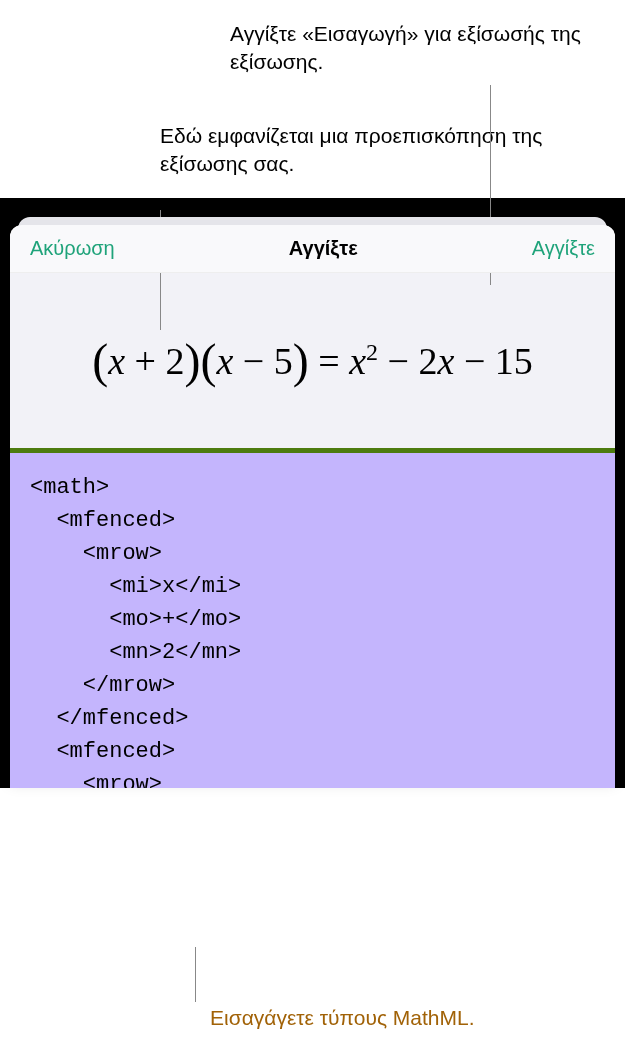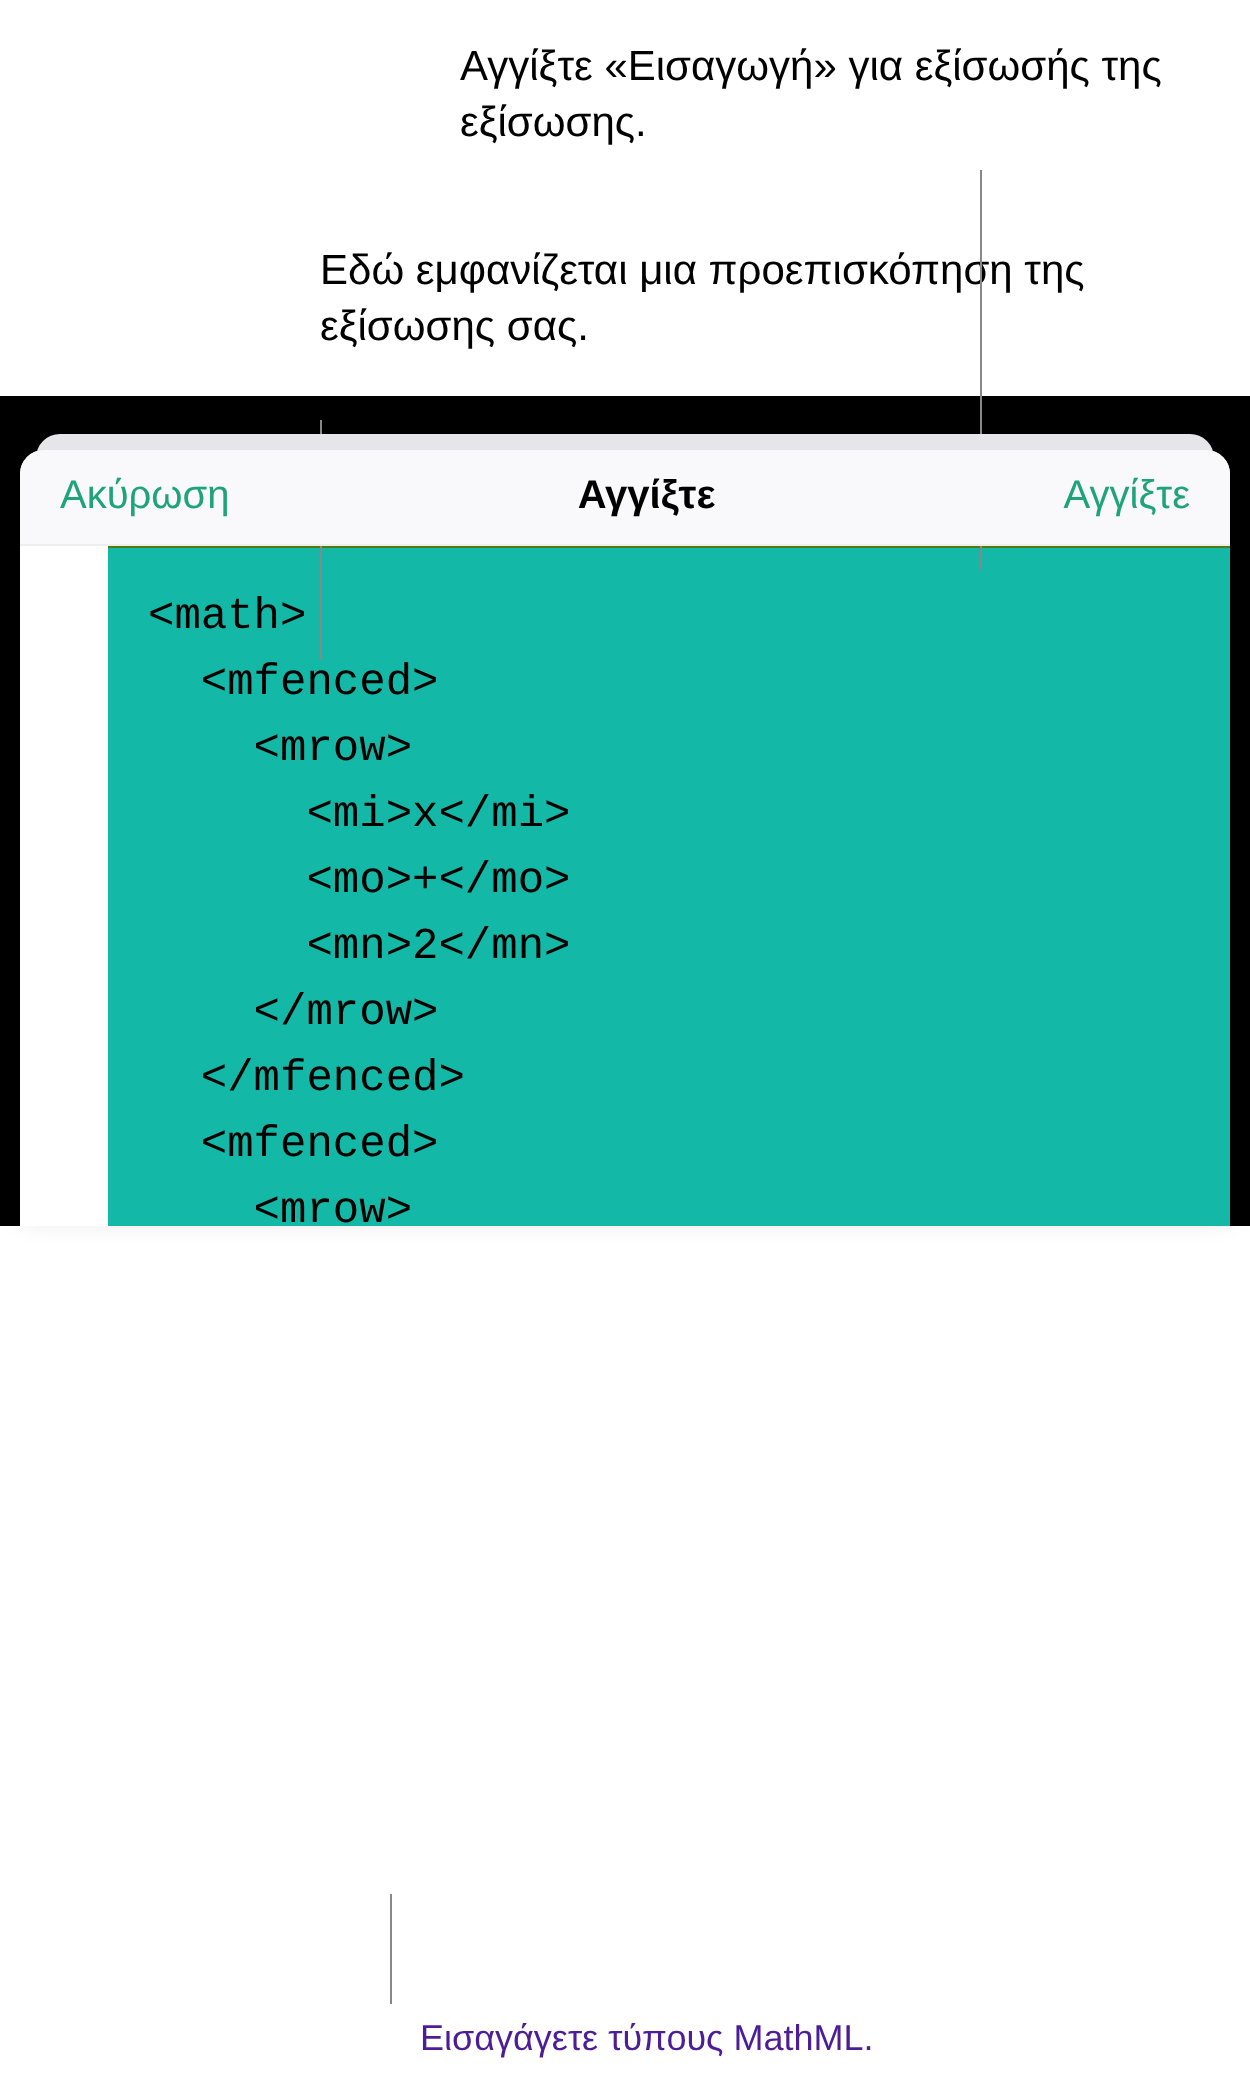"(x + 2)(x − 5)" div.equation-preview { html: none -> <div> <span>(</span><span>x</span> + 2<span>)</span><span>(</span><span>x</span> − 5<span>)</span> = <span>x</span><sup>2</sup> − 2<span>x</span> − 15 </div> }
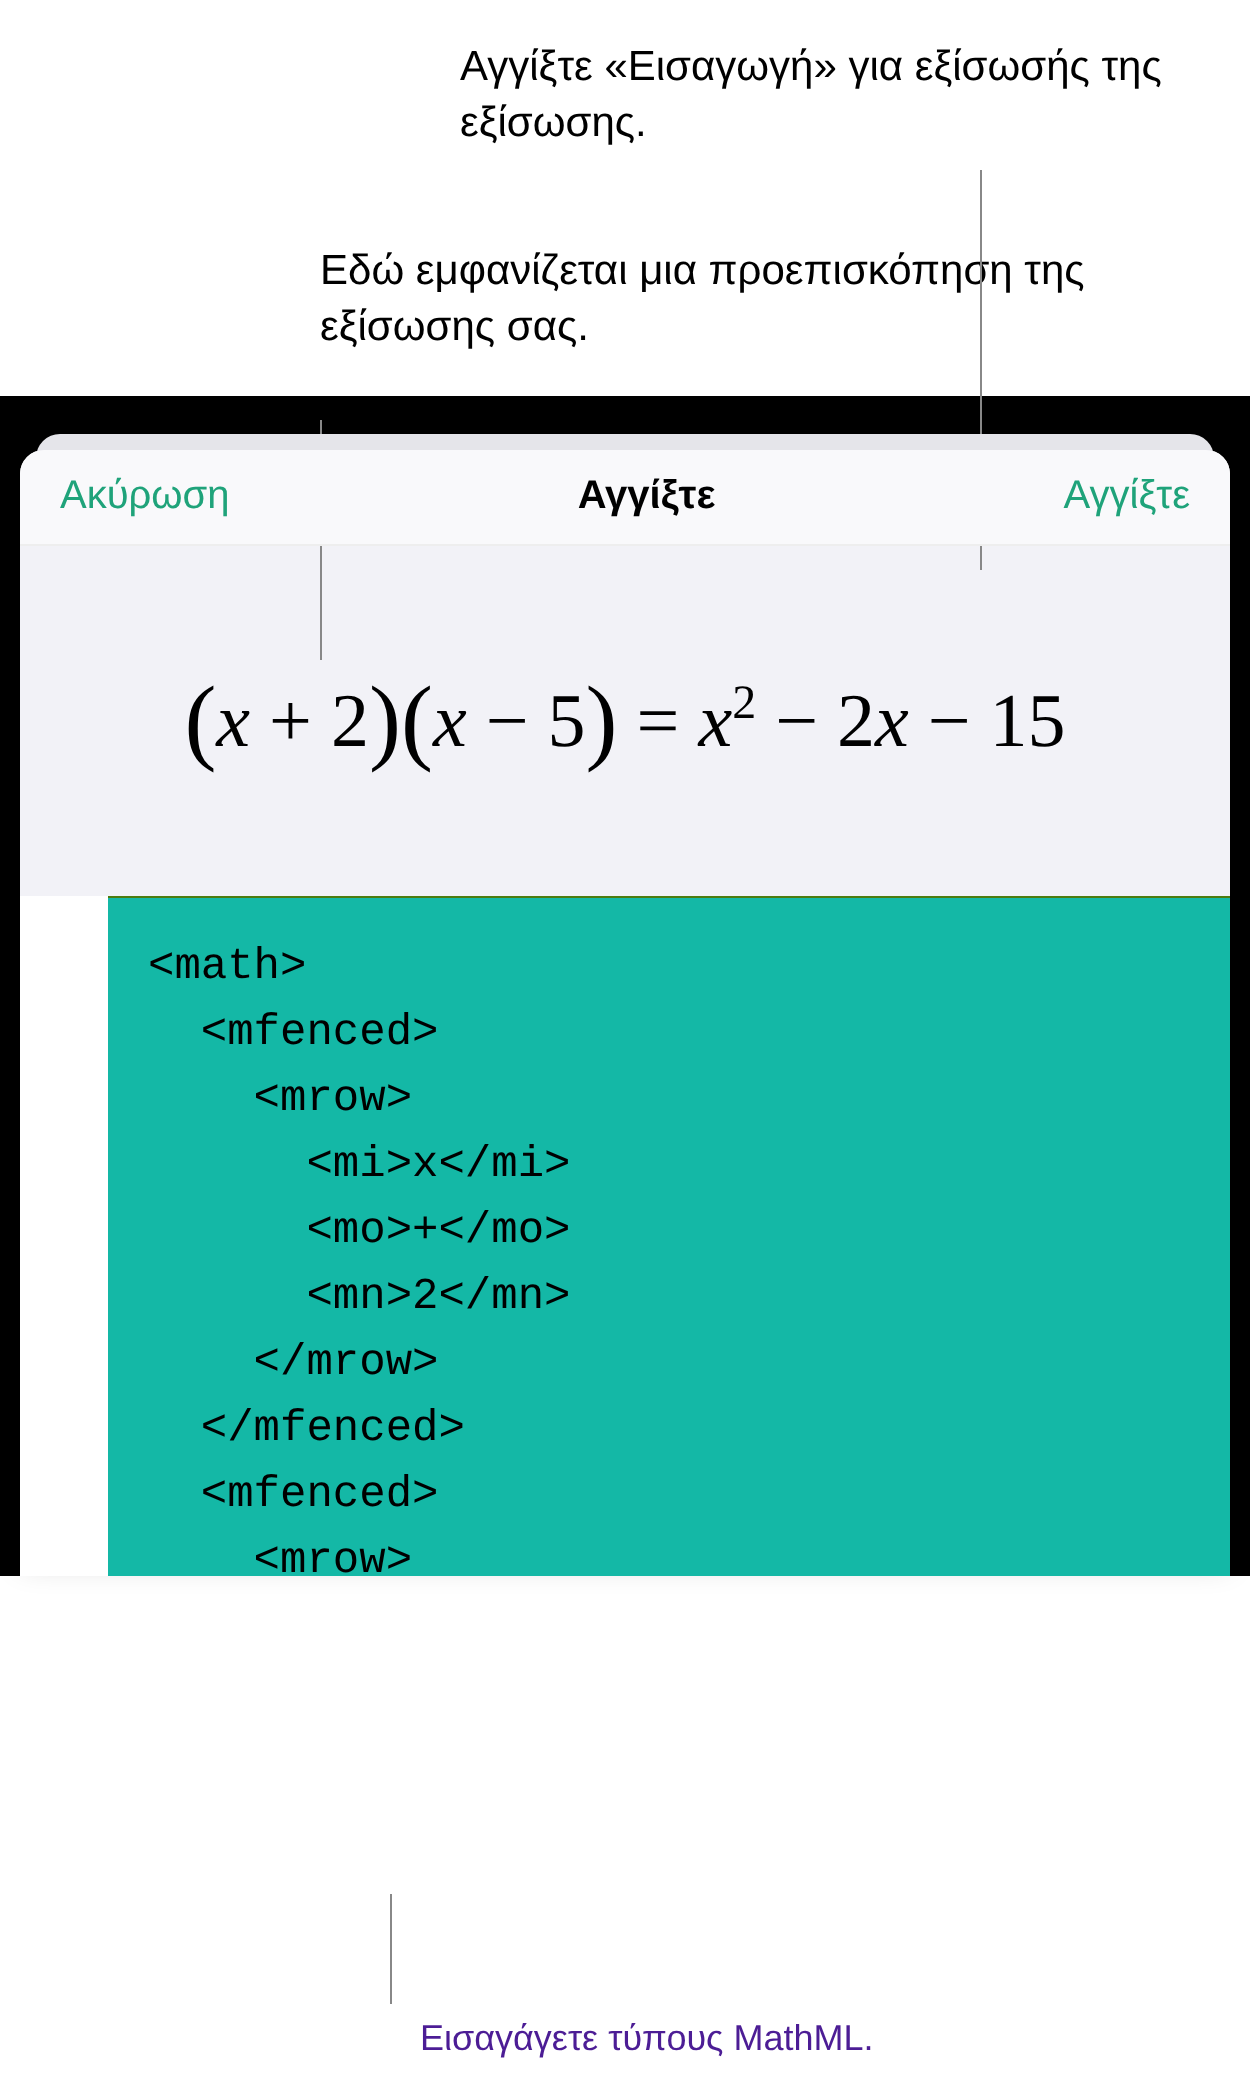"<math>" .code-area { background: #14b8a6 -> #c4b5fd; border-top: 1px solid #4d7c0f -> 5px solid #4d7c0f; margin-left: 44px -> none }
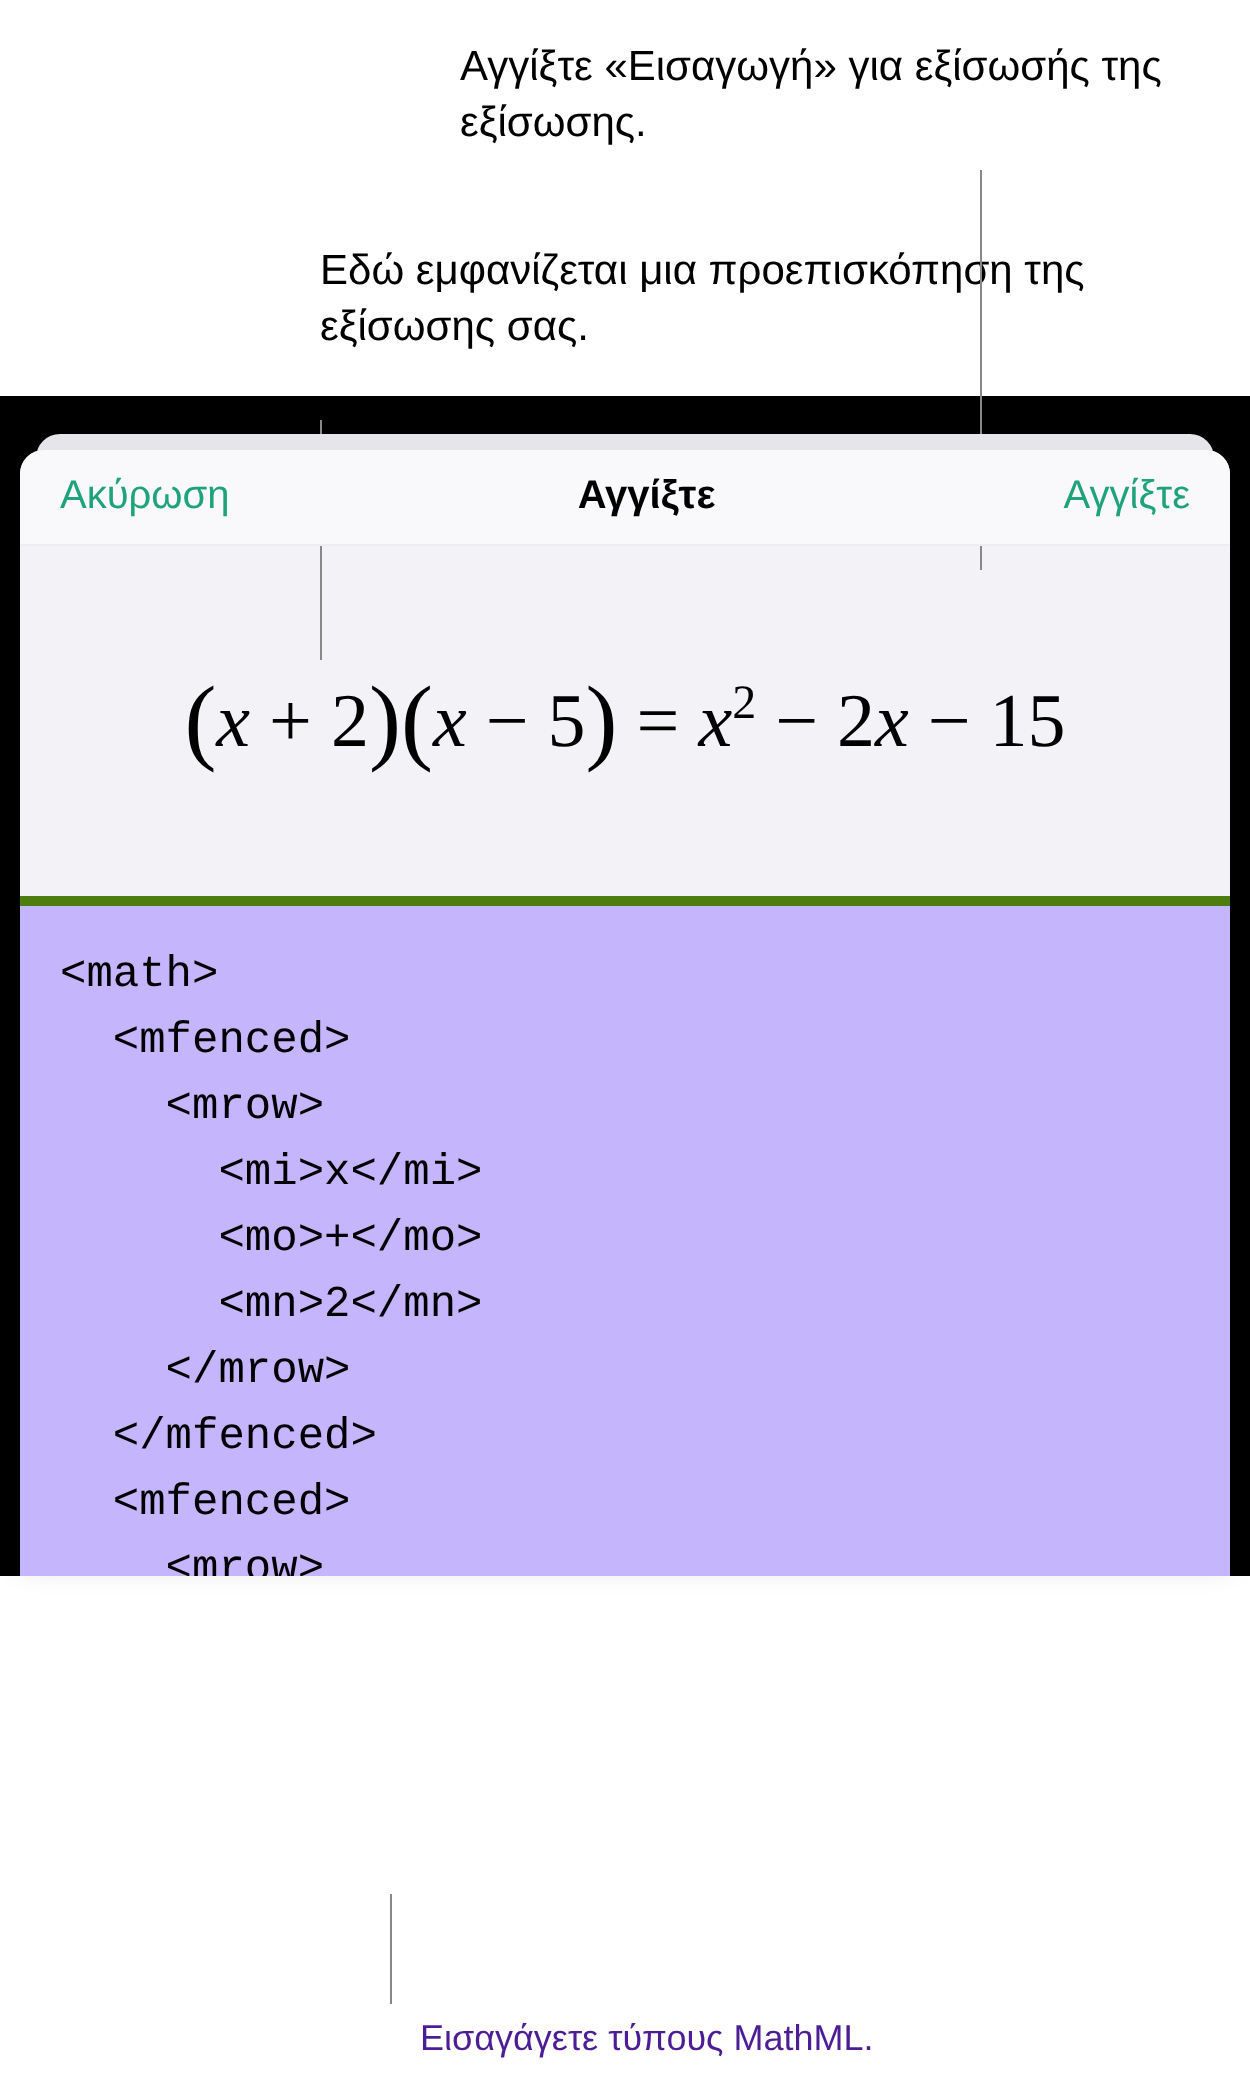"Εισαγάγετε τύπους MathML." .callout-bottom { color: #4c1d95 -> #a16207; font-size: 18px -> 21px }
